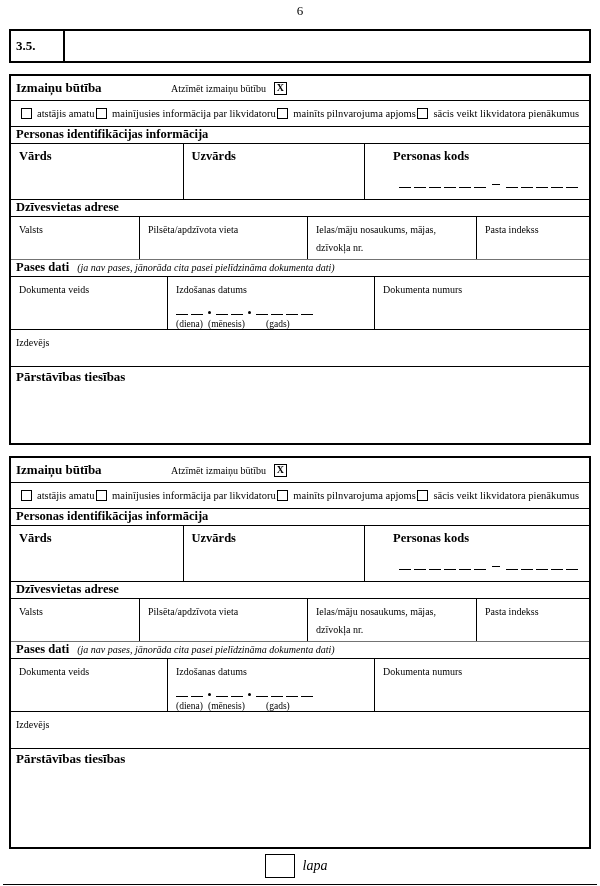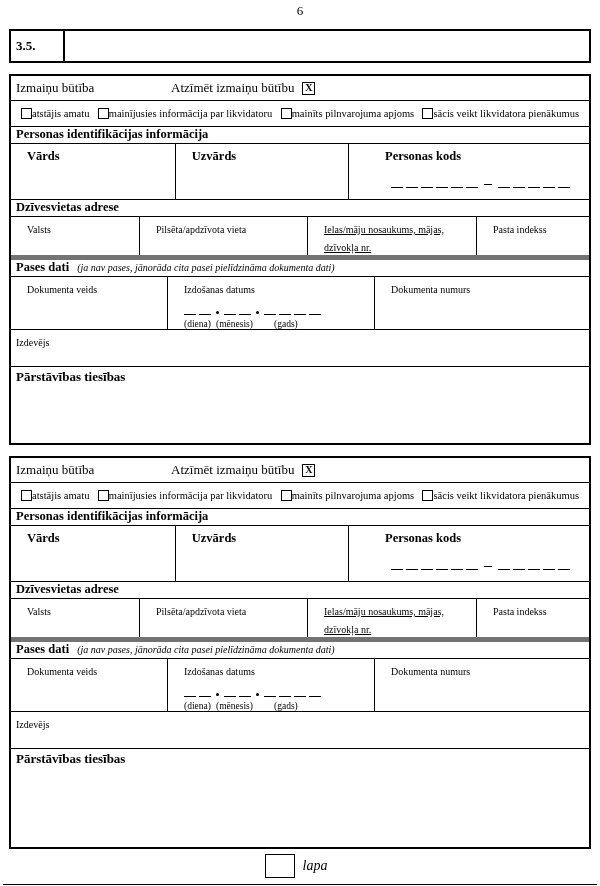"Izmaiņu būtība" .nature-label { font-weight: normal -> bold }
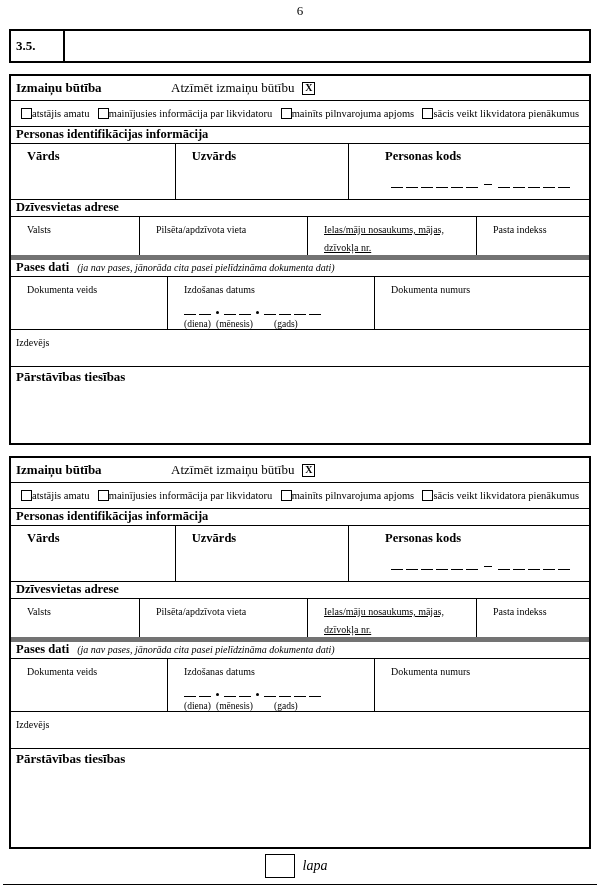"Atzīmēt izmaiņu būtību" .mark-label { font-size: 13px -> 10px }
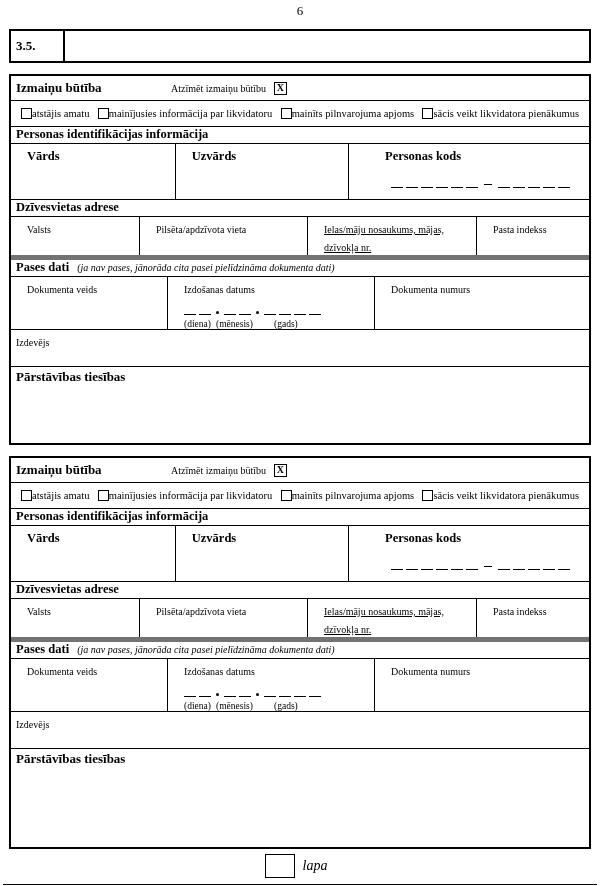"atstājis amatu" .option { gap: none -> 5px }
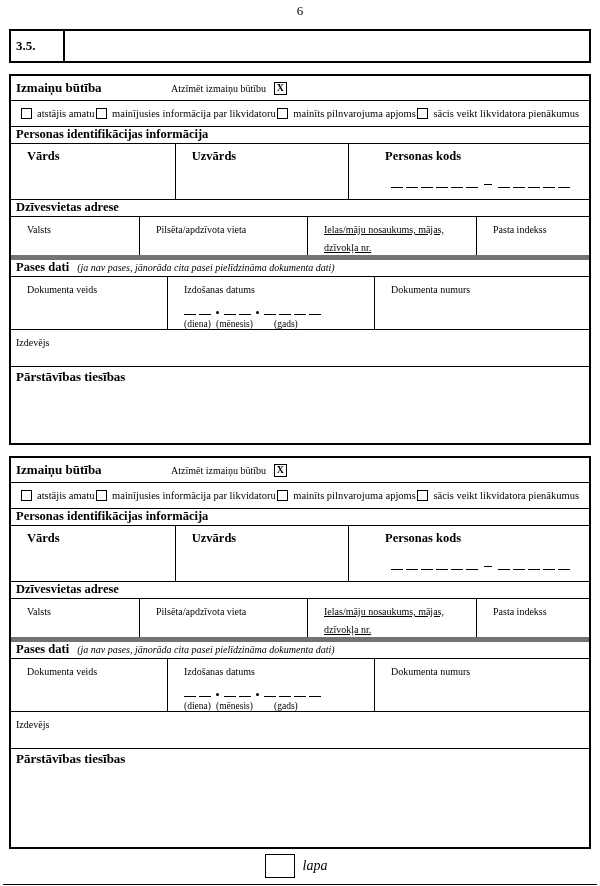"Vārds" .cell { padding: 2px 16px -> 2px 8px }
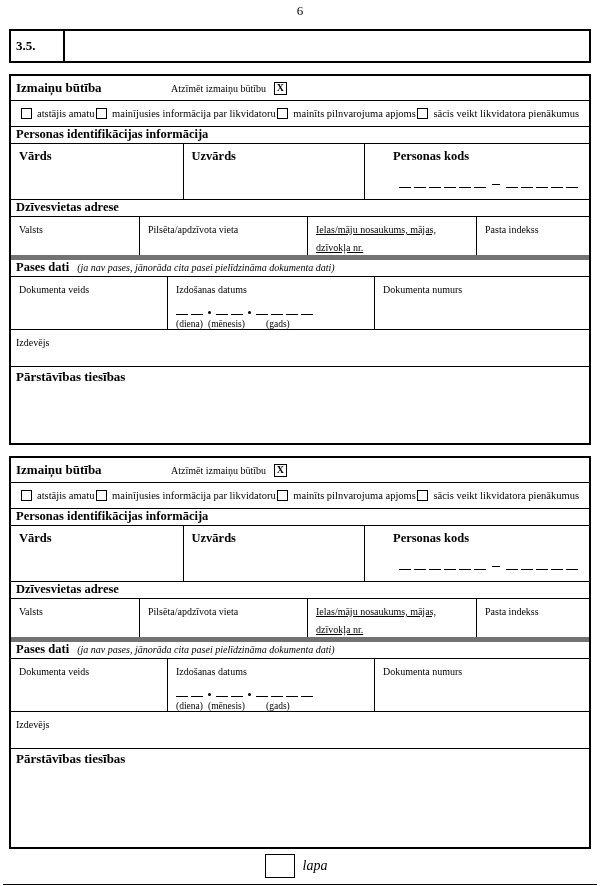"Valsts" .address-row { border-bottom: 5px solid #737373 -> 1px solid #737373 }
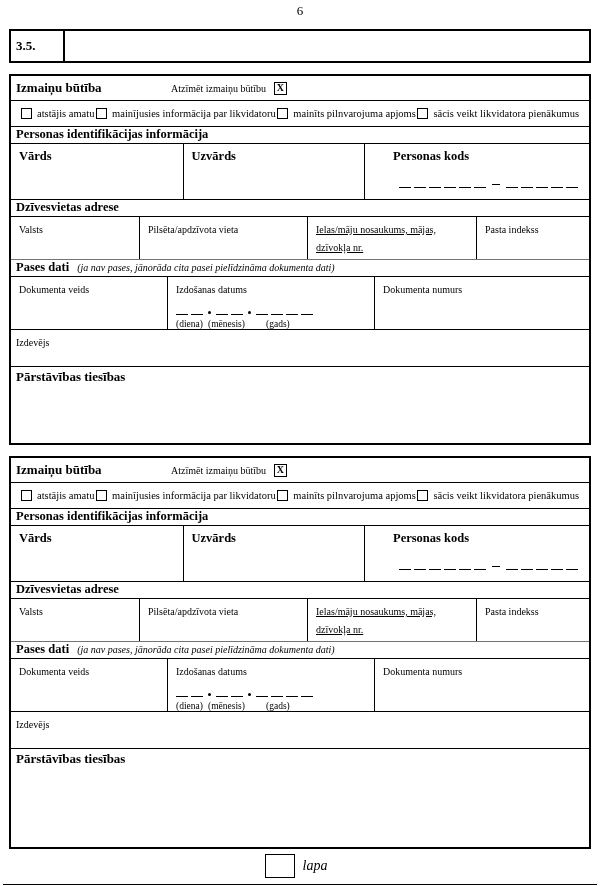"Ielas/māju nosaukums, mājas, dzīvokļa" .w-street { text-decoration: underline -> none }
